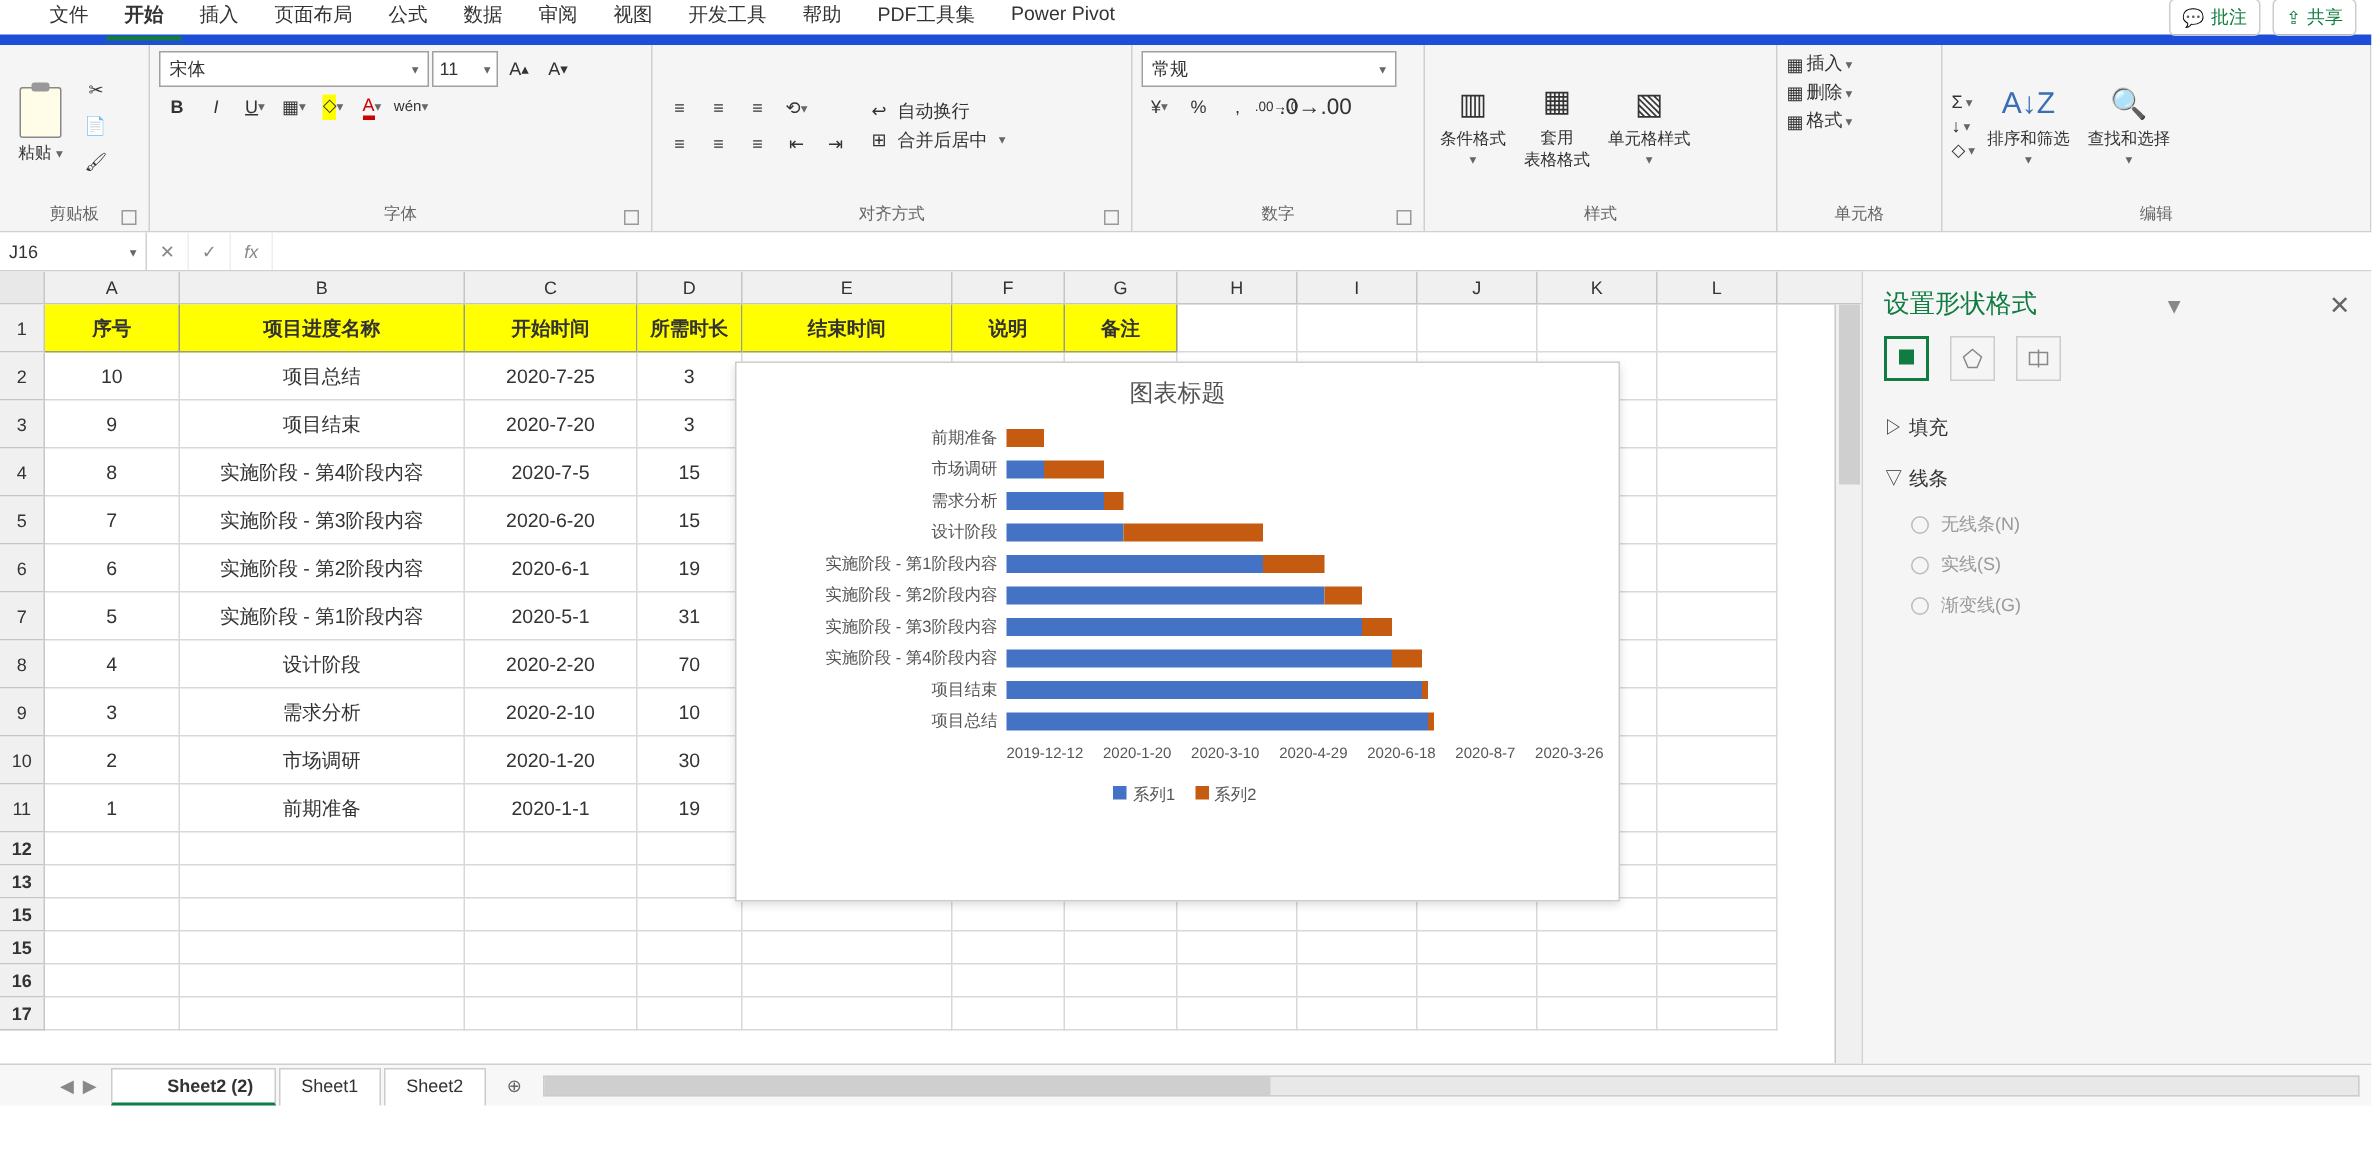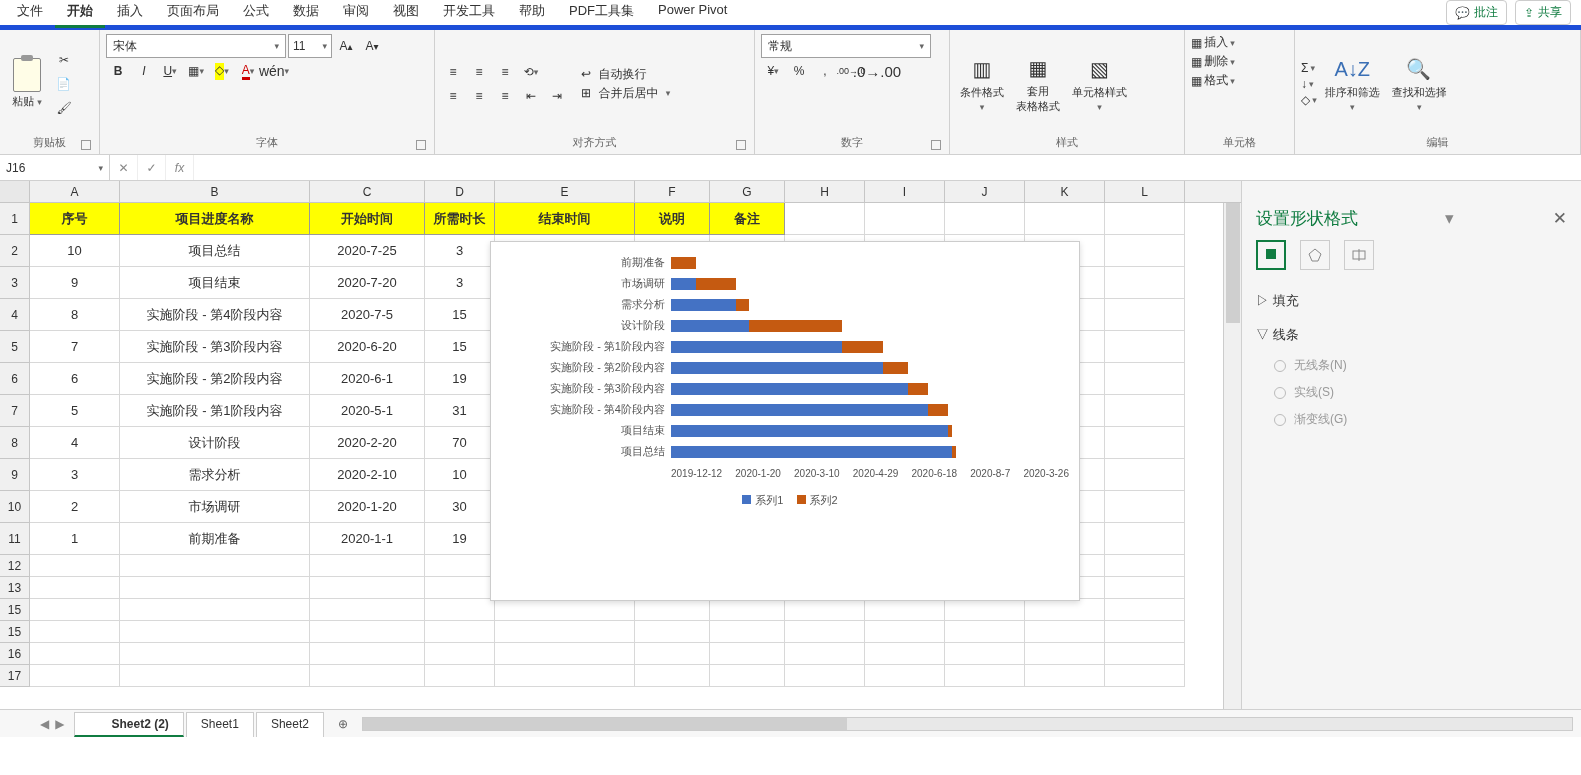"文件" .menubar { border-bottom: 5px solid #1d4ed8 -> 7px solid #1d4ed8; padding-left: 5px -> 21px }
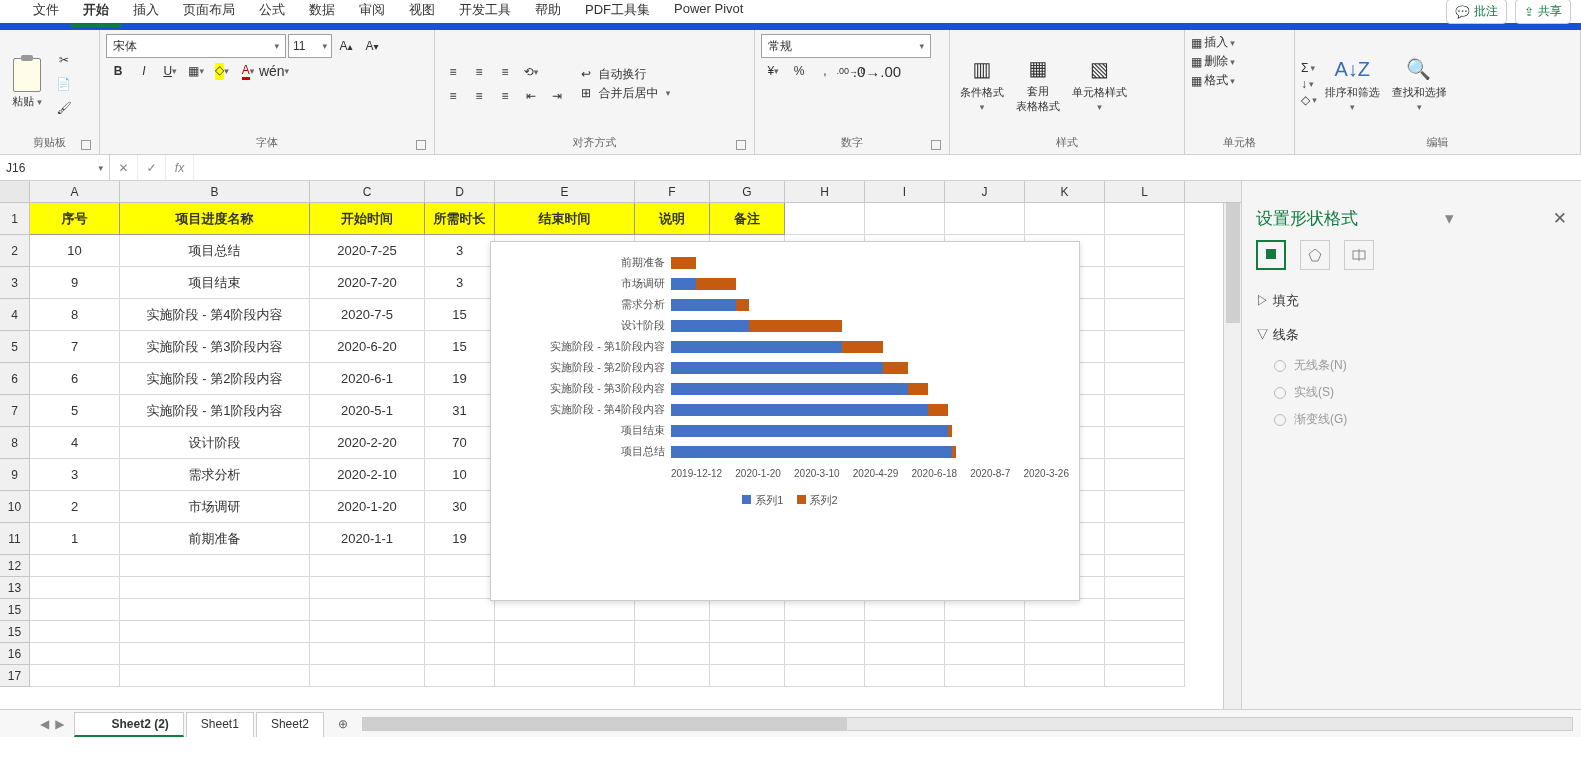"wén" span { font-size: 14px -> 10px }
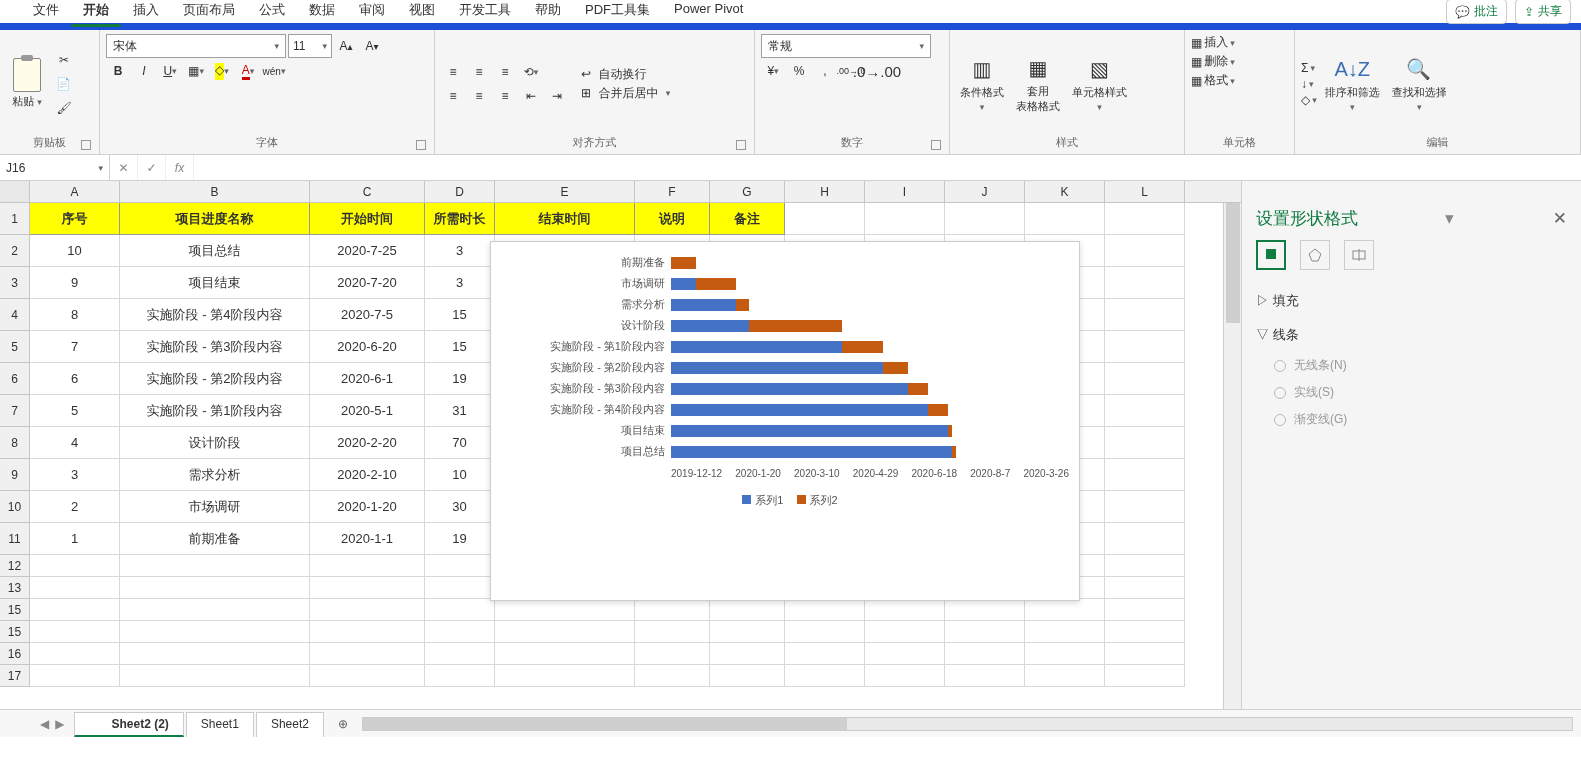"J16" .namebox { width: 110px -> 98px }
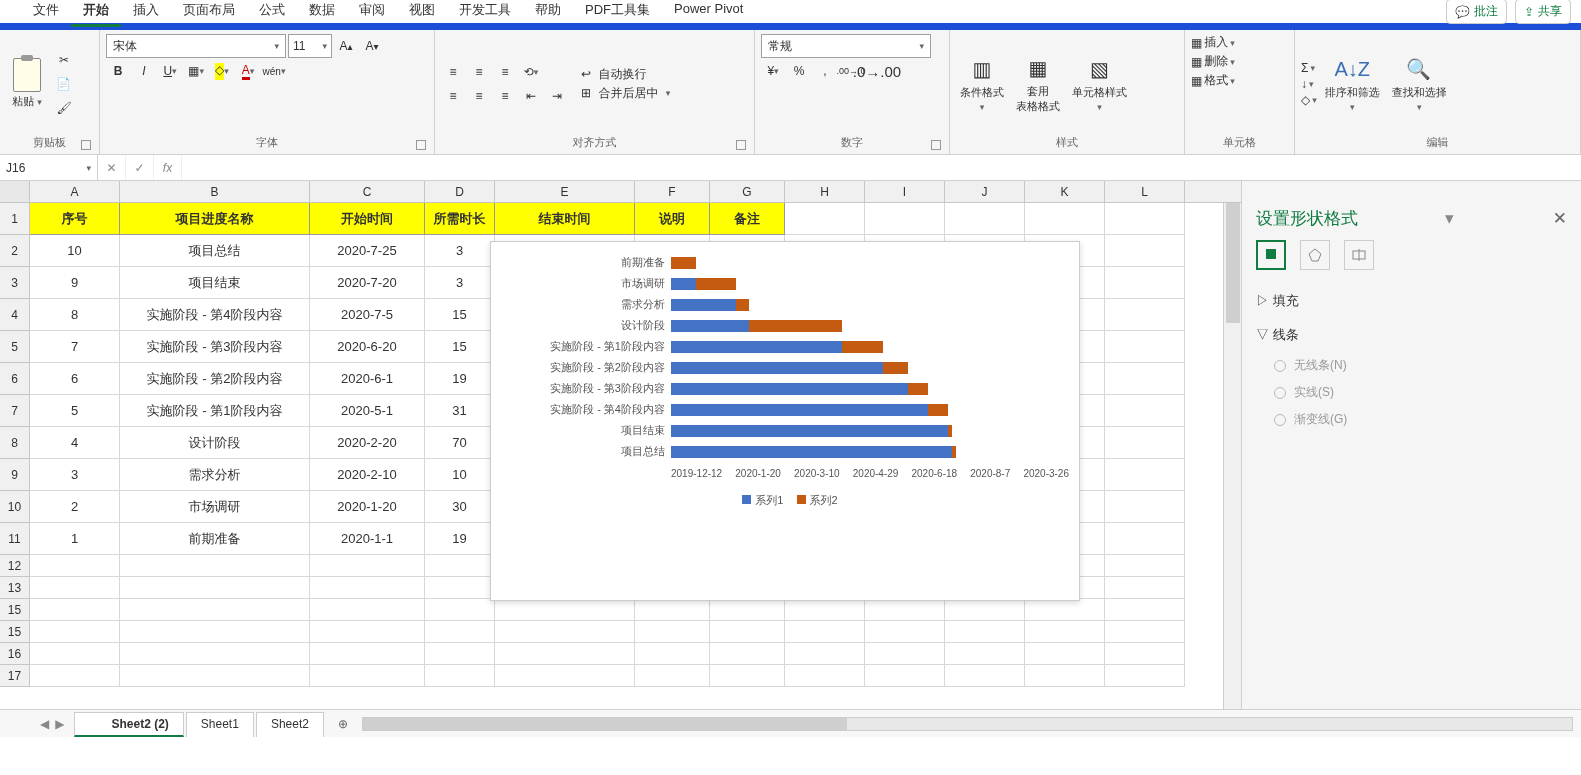"设置形状格式" .sidepane .sptitle { align-items: center -> flex-end; margin-top: 16px -> none }
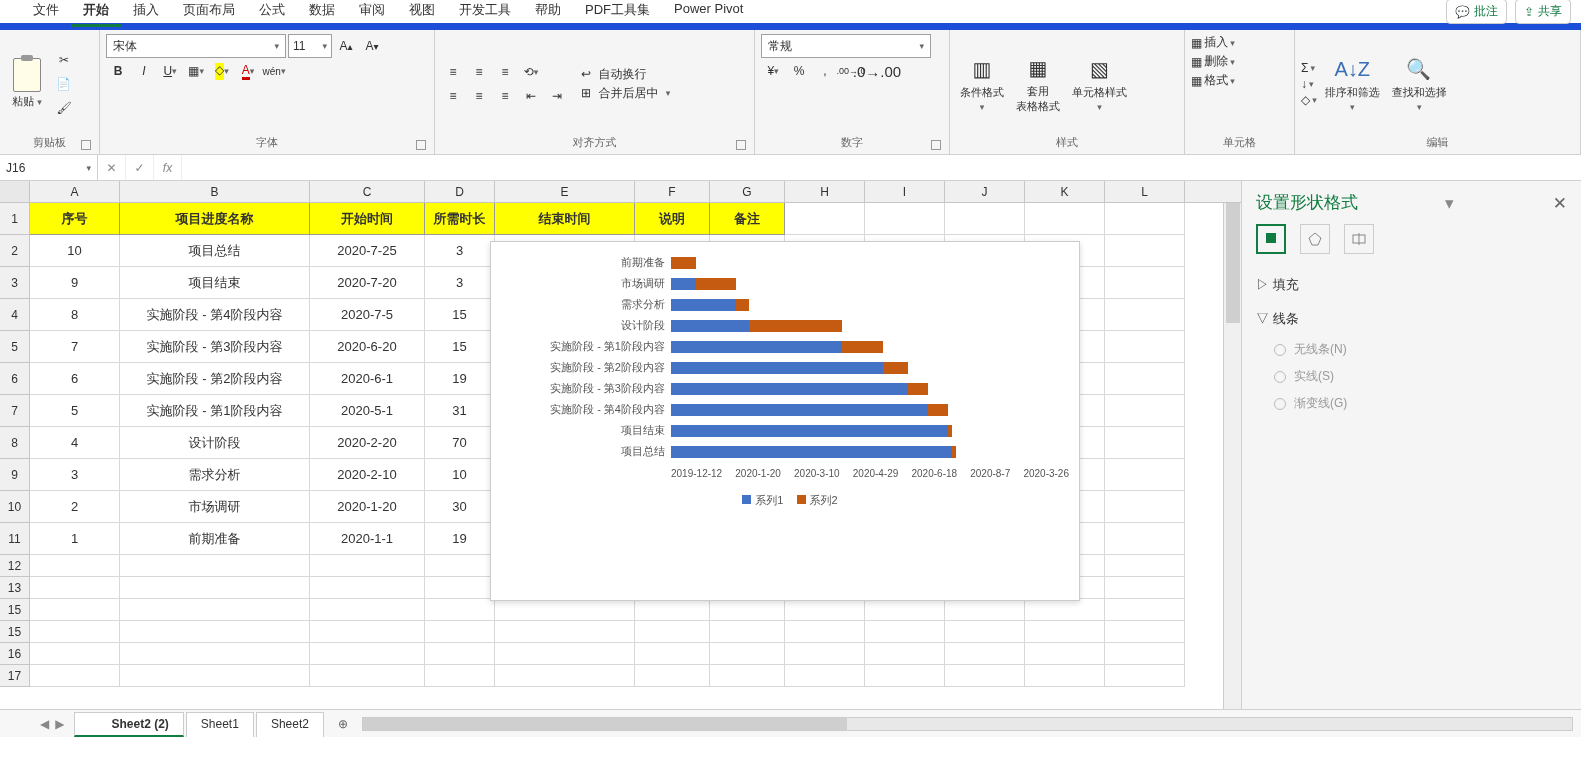"图表标题" div.ctitle { html: none -> <div>图表标题</div> }
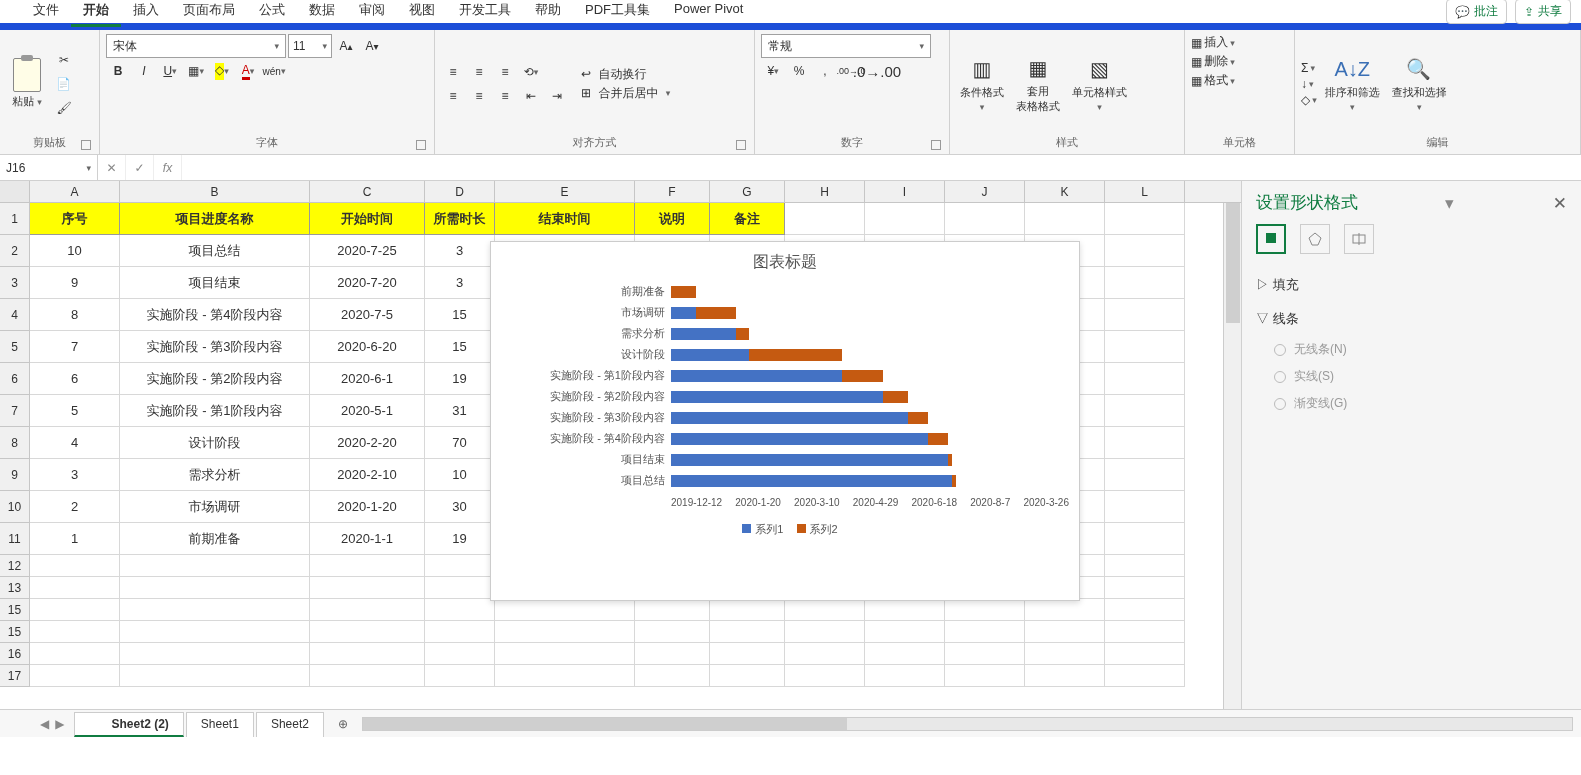"12" .row.thinrow .rowhead { font-weight: none -> bold }
